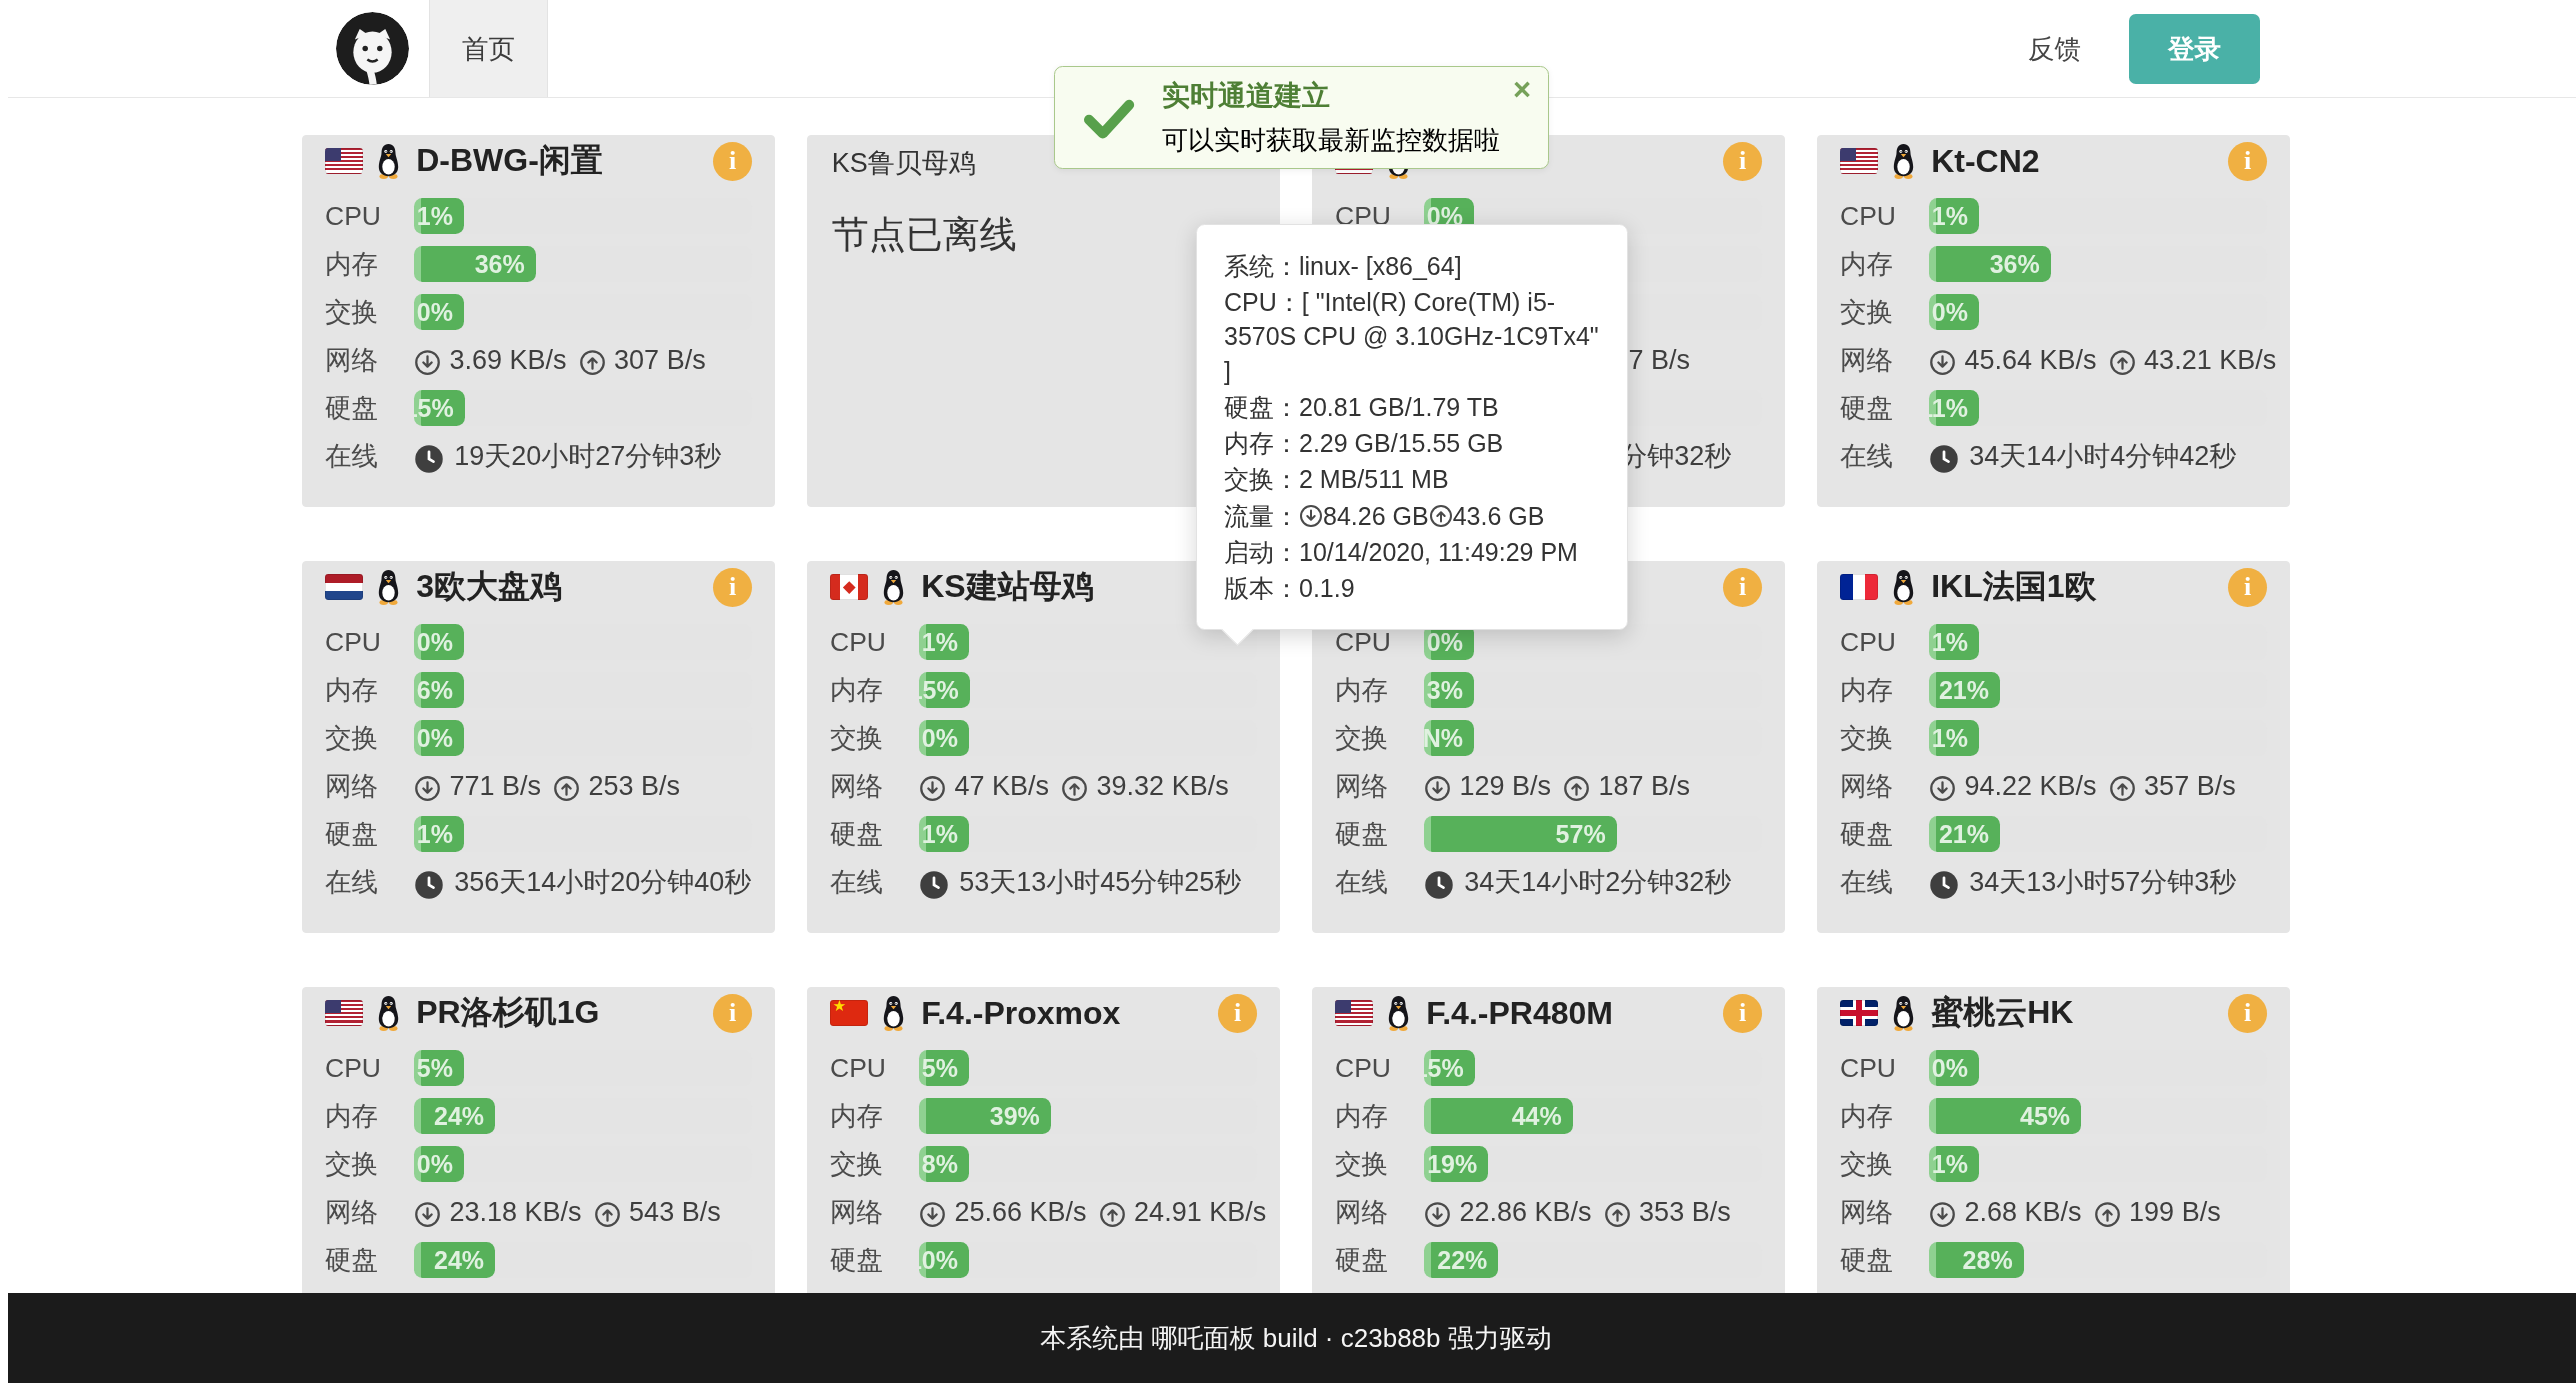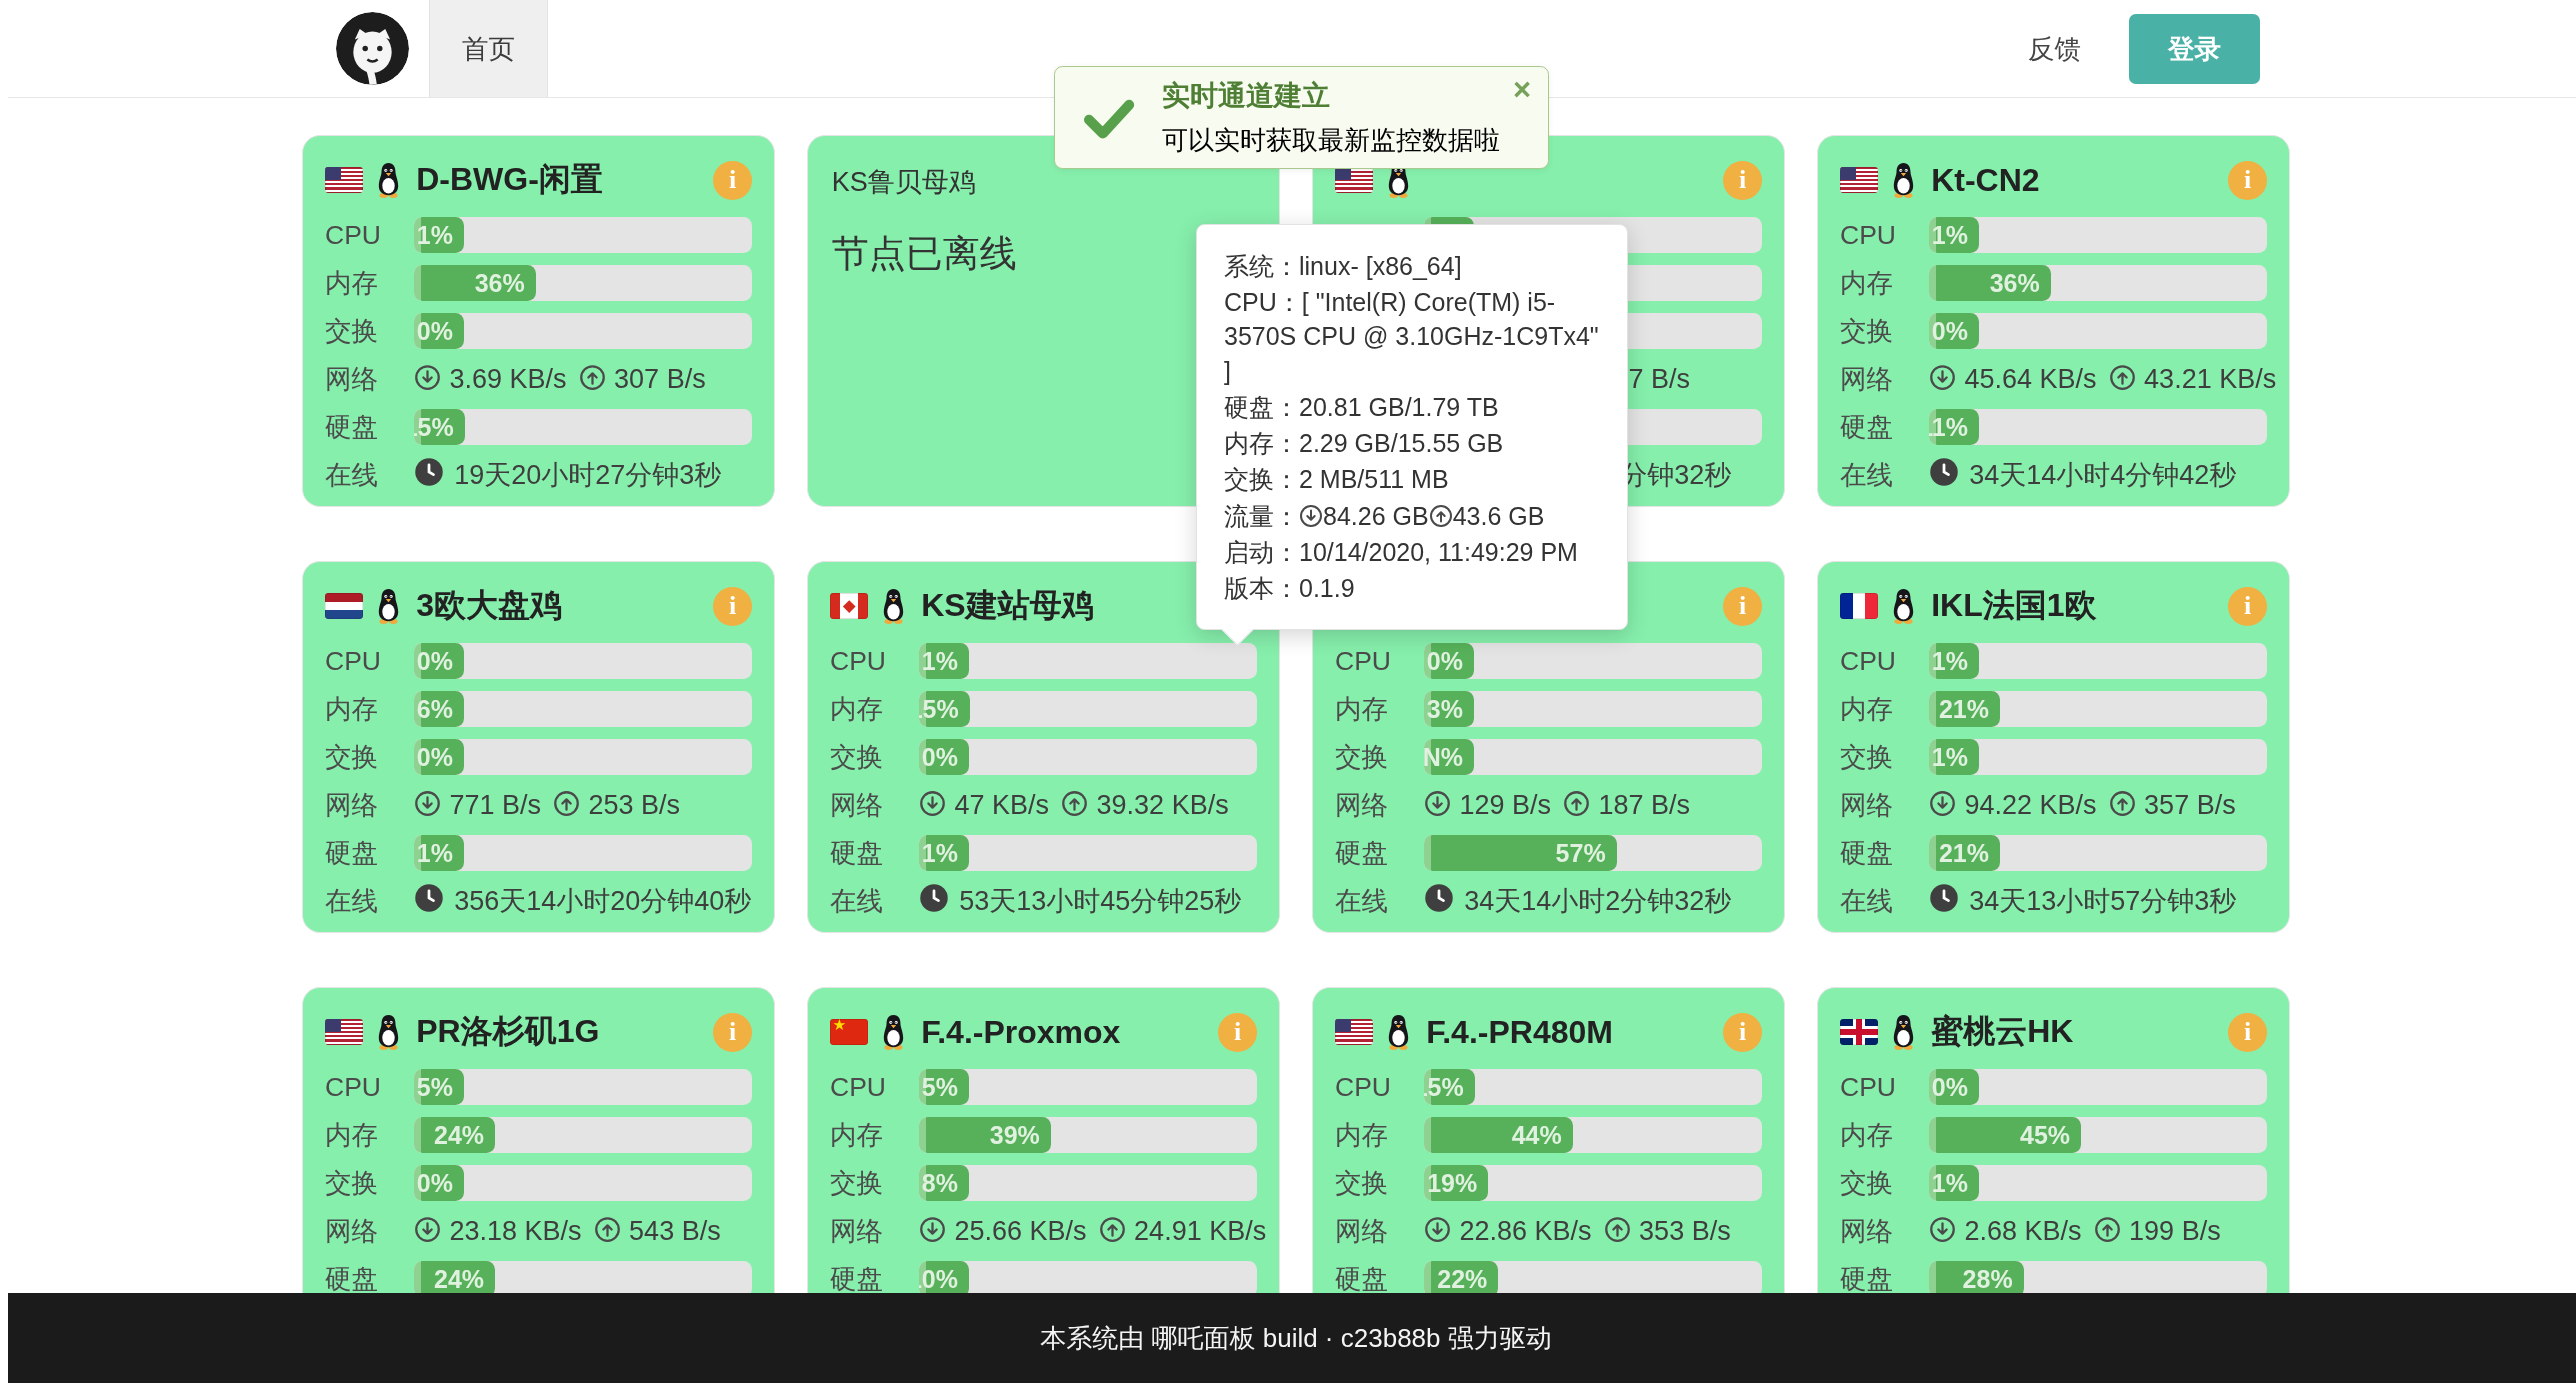"D-BWG-闲置" .card { background: #86efac -> #e5e5e5; border-radius: 18px -> 4px; padding: 19px 22px -> 0 22px }
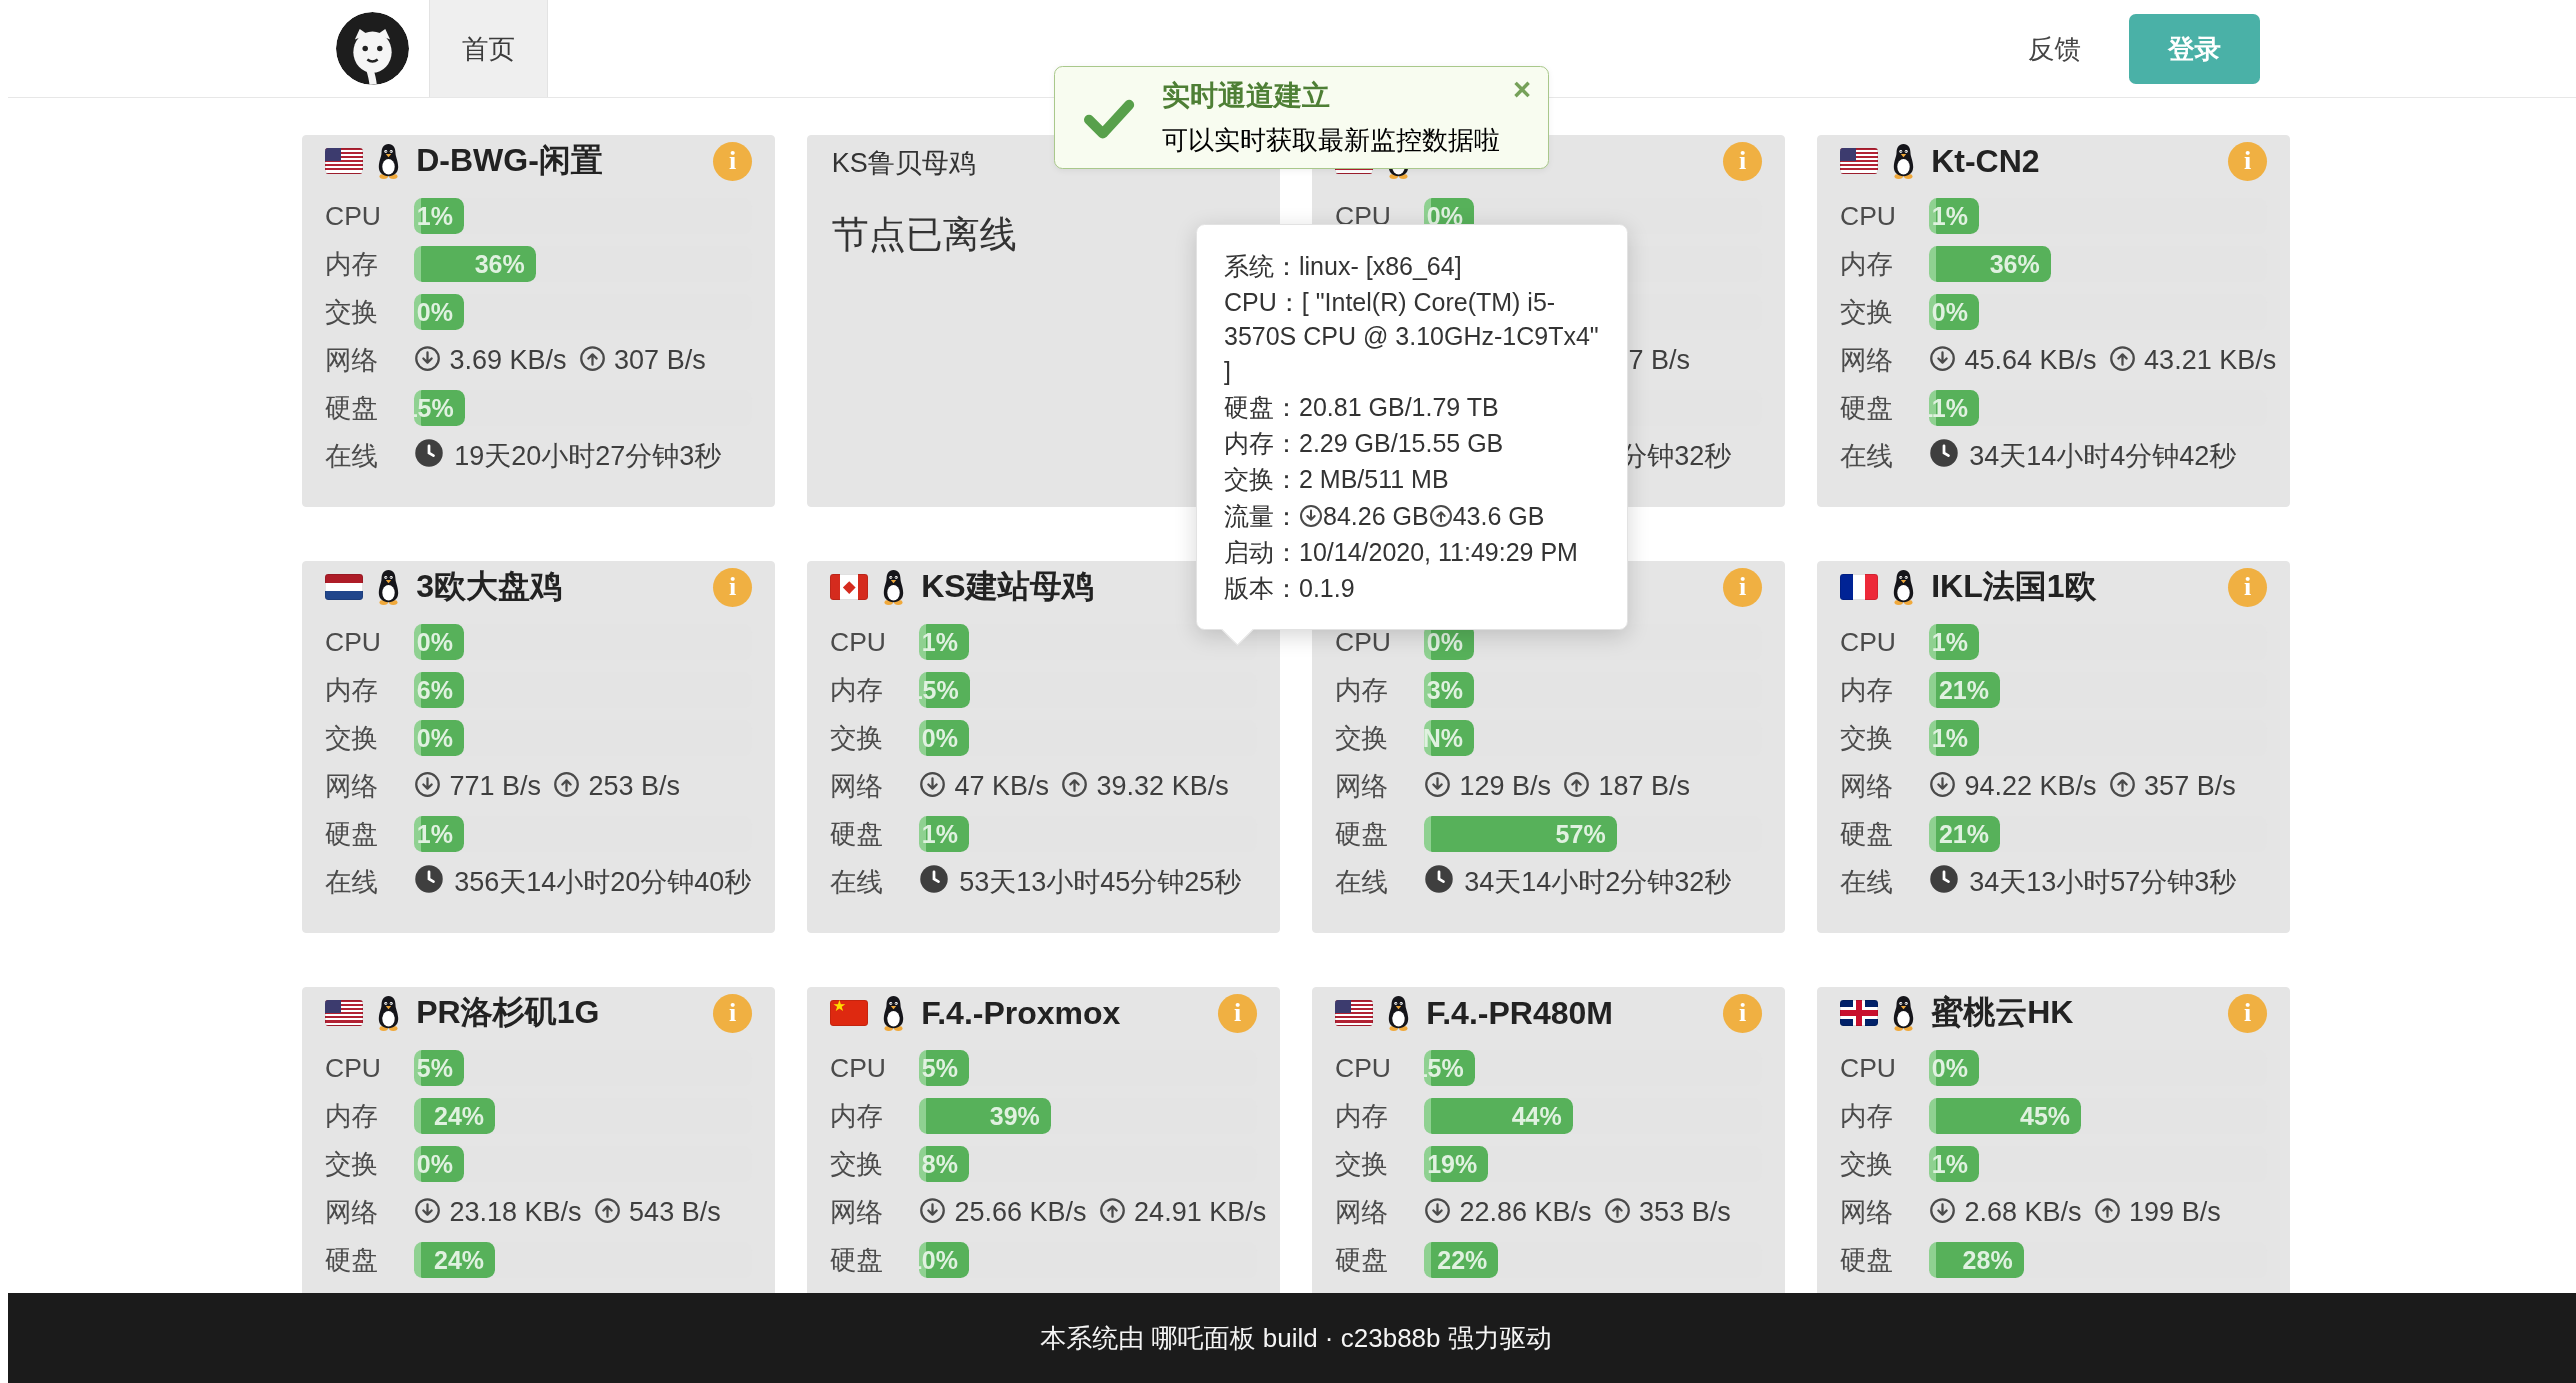"3.69 KB/s" .rtext { align-items: flex-start -> flex-end }
